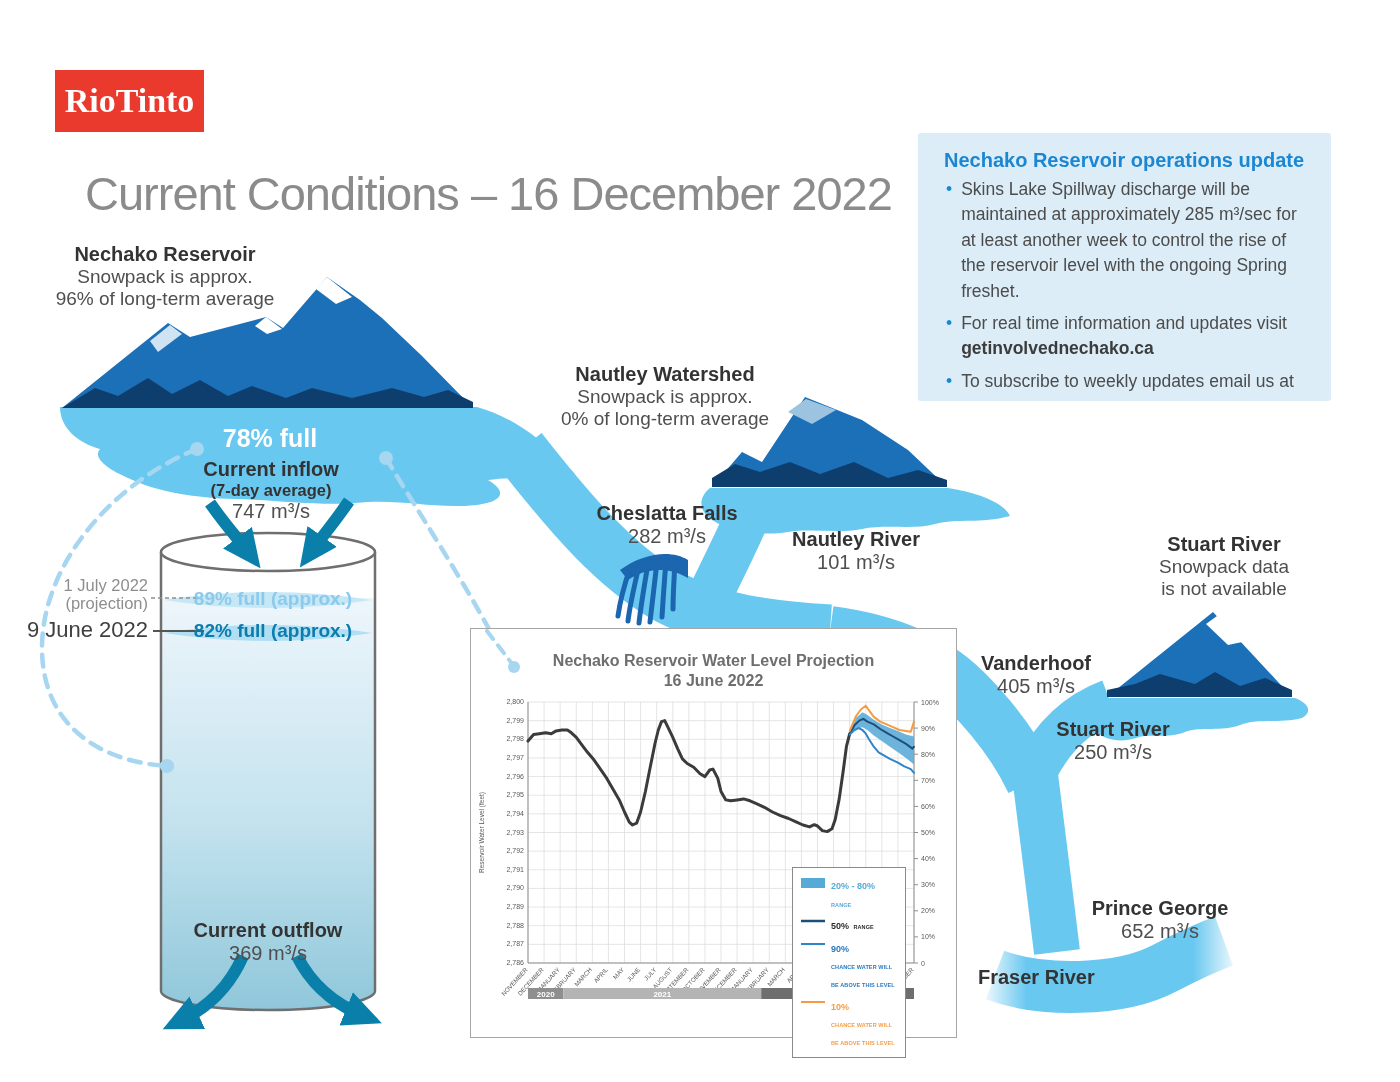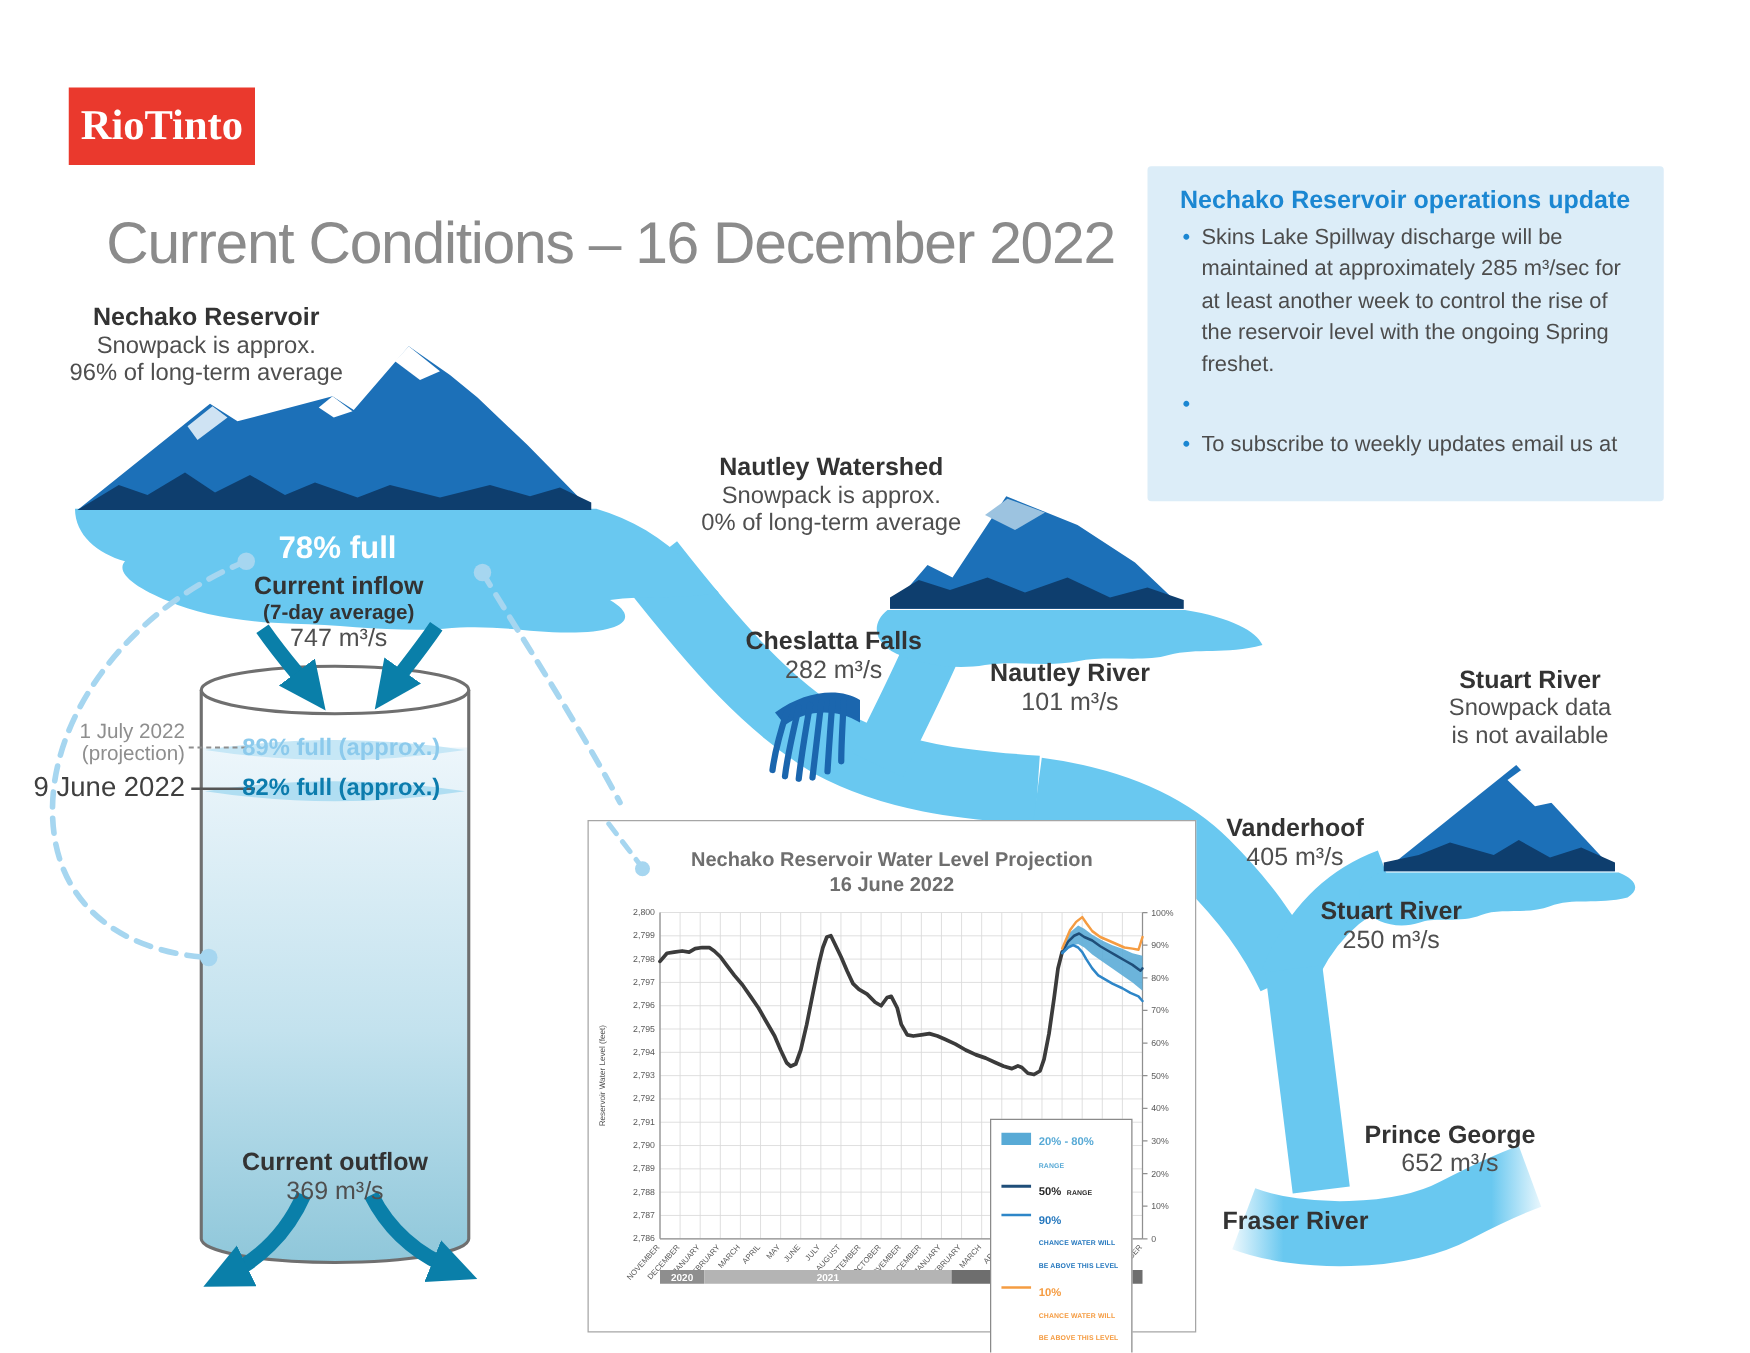"For real time information and" span { html: none -> <span>For real time information and updates visit</span> }
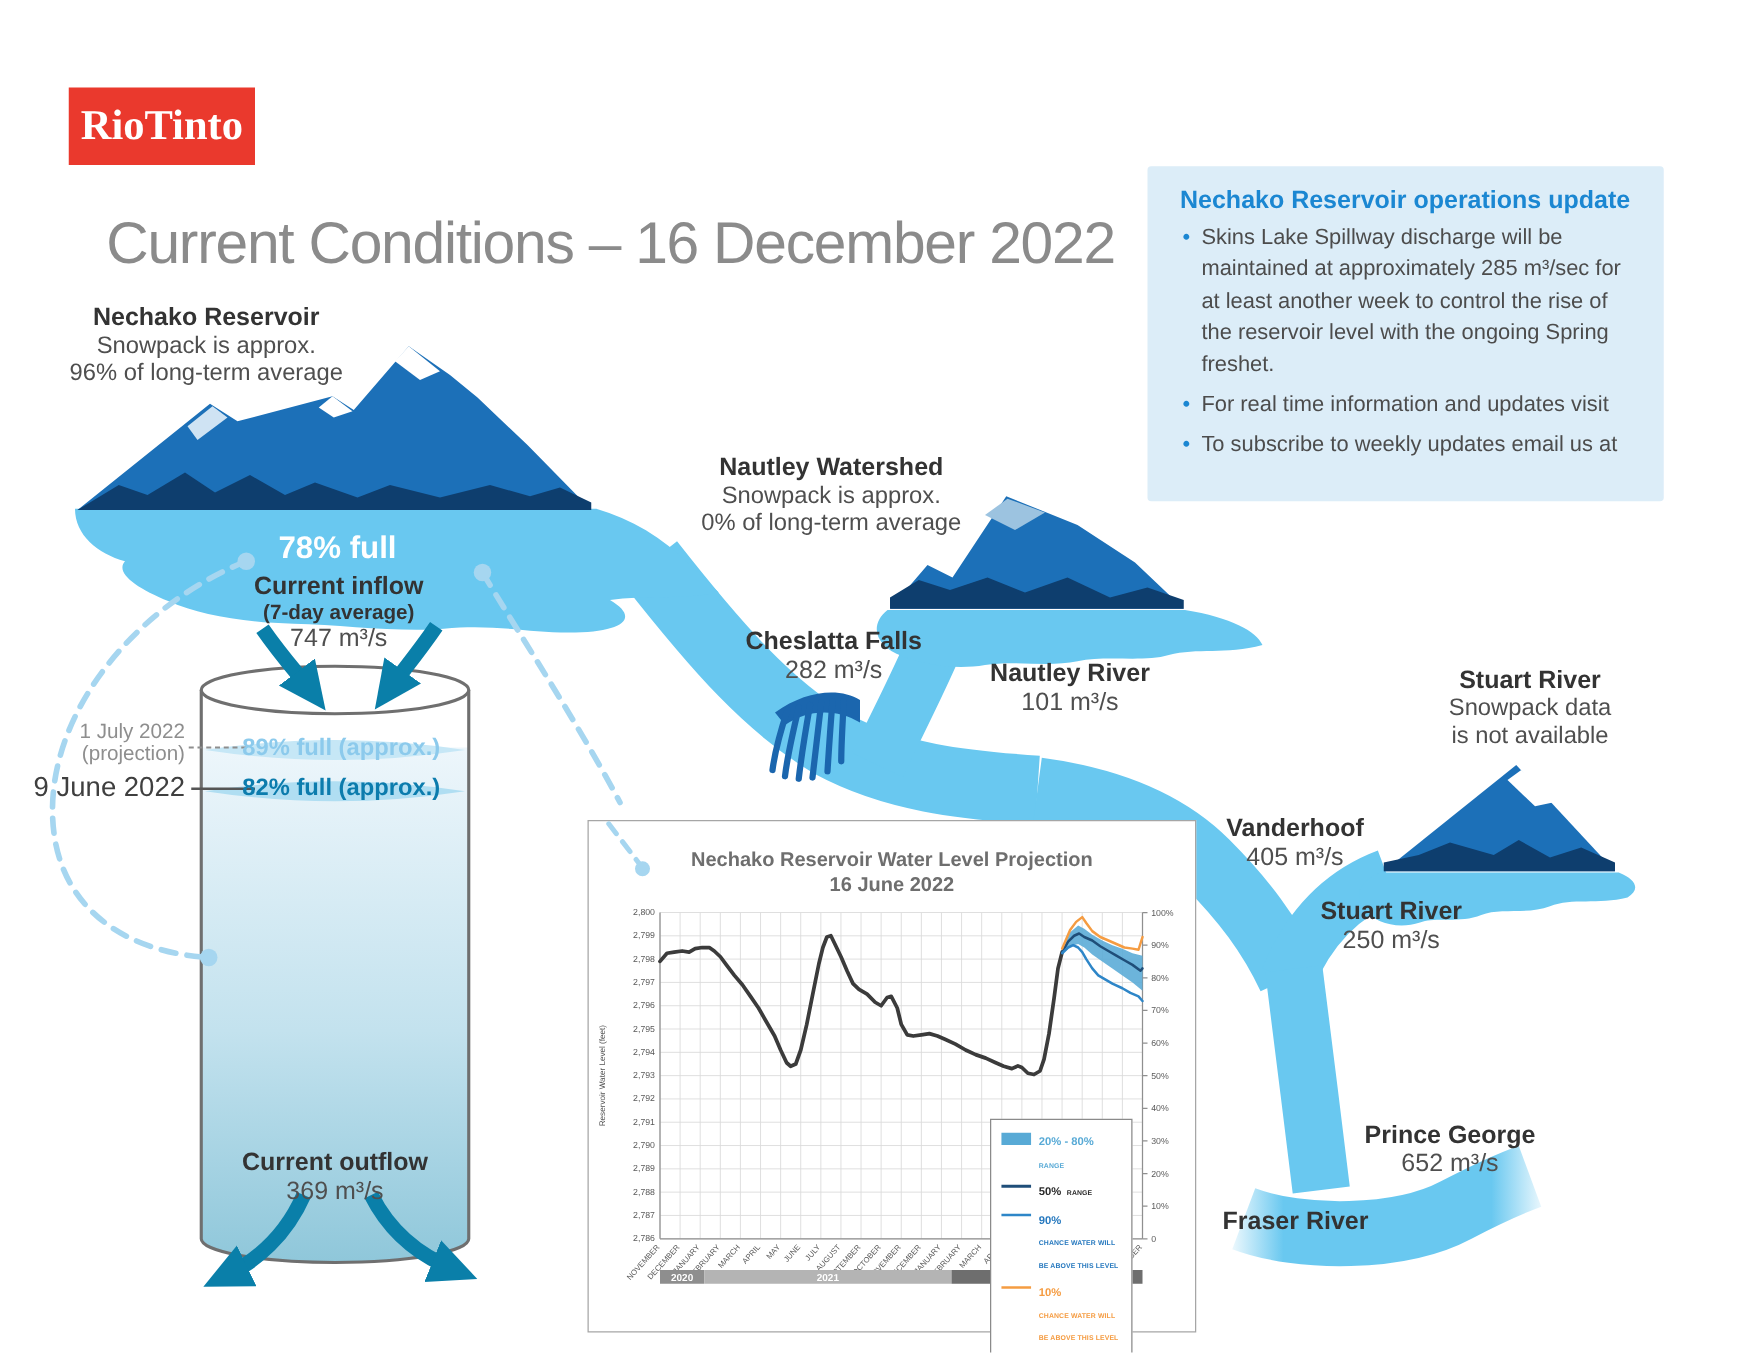"getinvolvednechako.ca" b { html: none -> <b>getinvolvednechako.ca</b> }
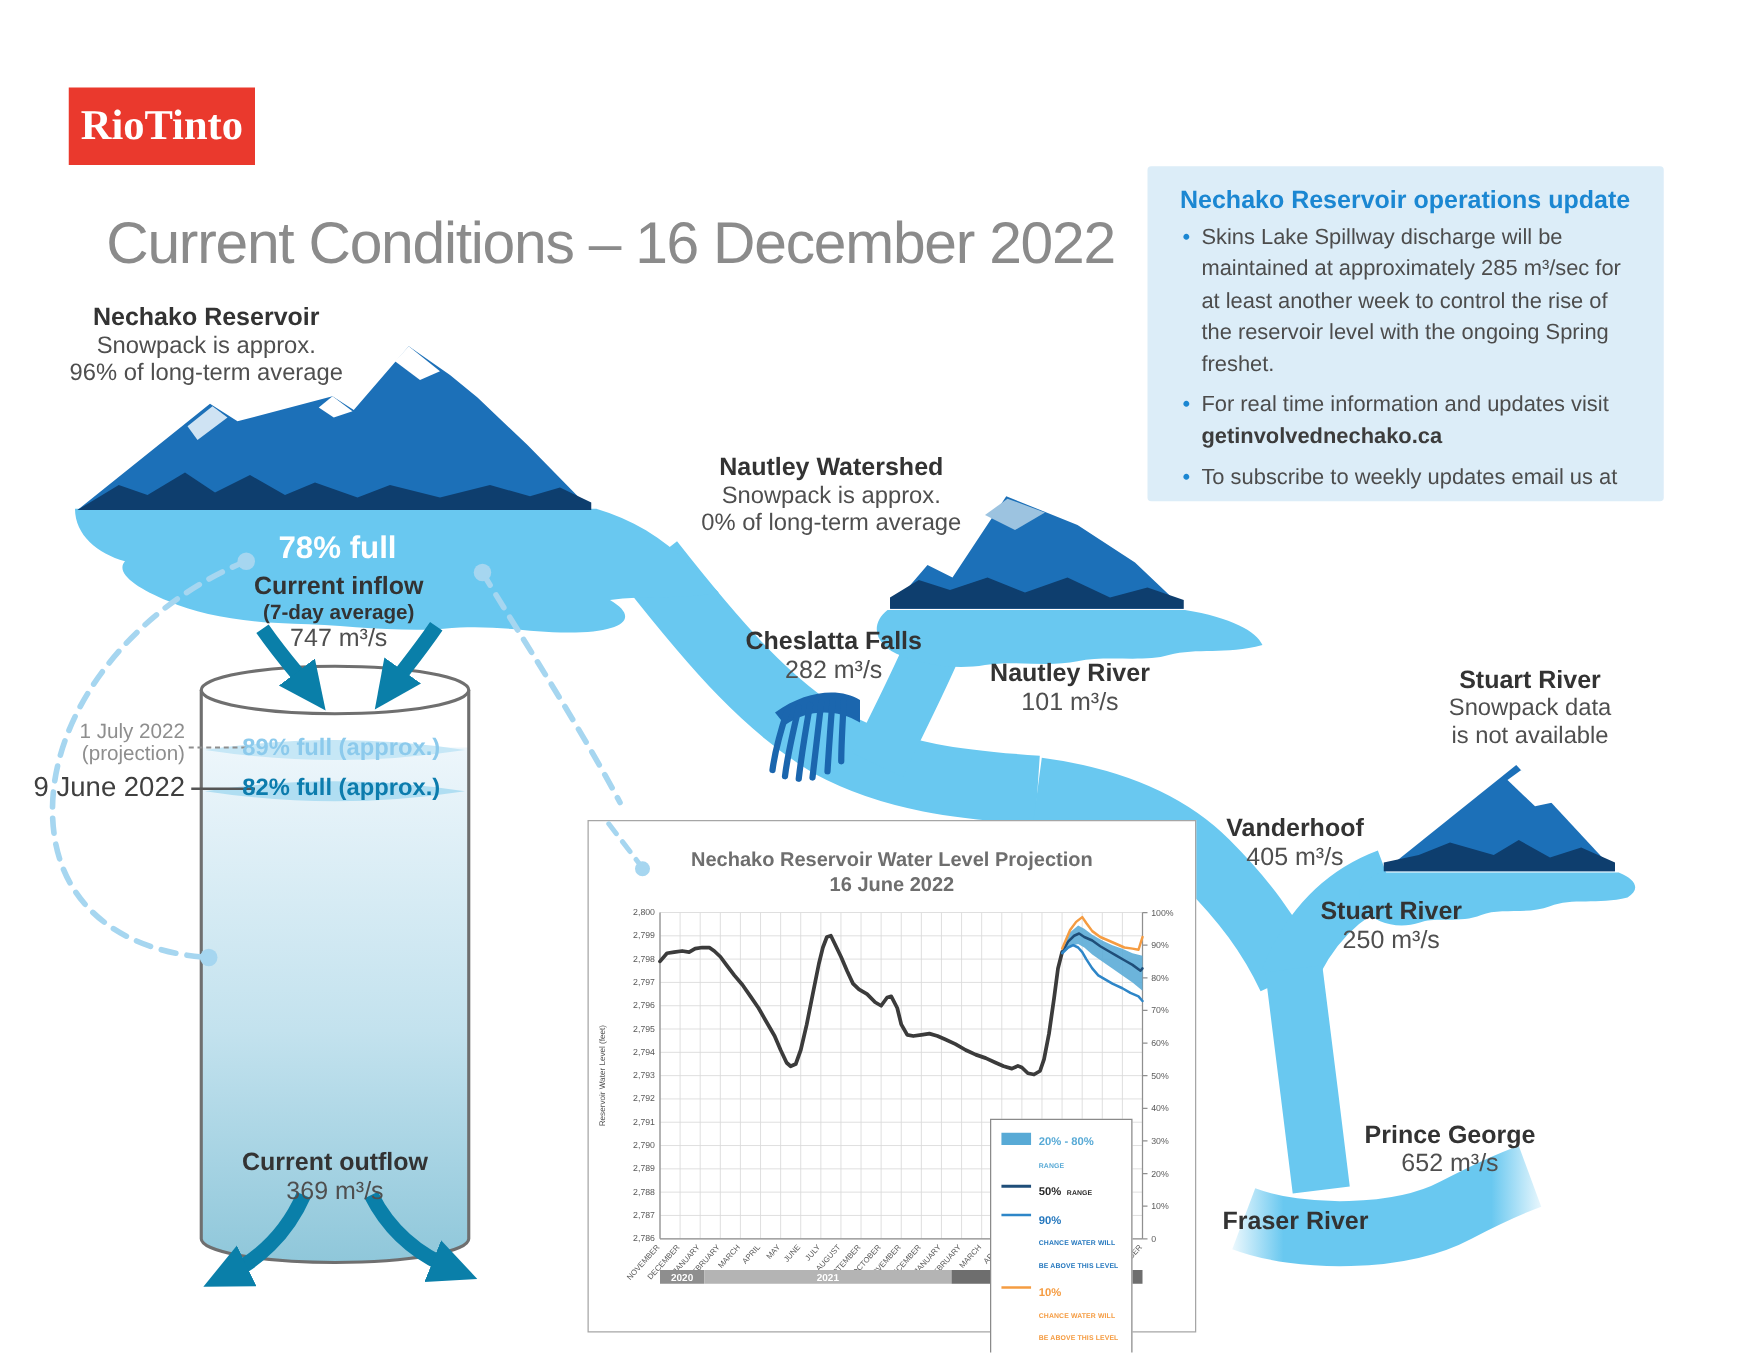"Nechako Reservoir Water Level Projection" #chart-box { top: 656px -> 628px }
